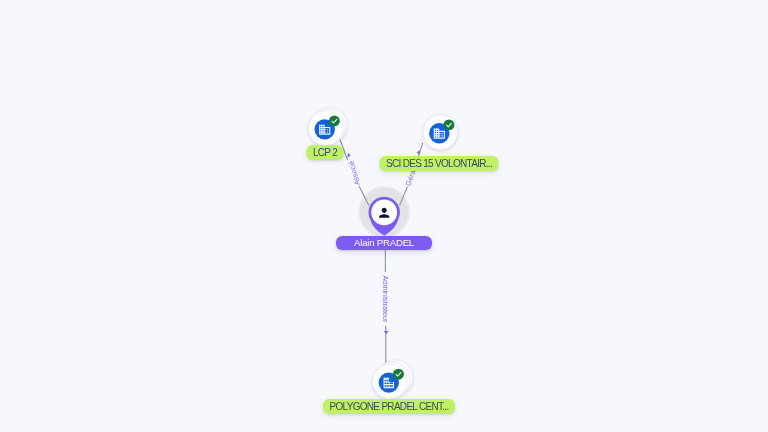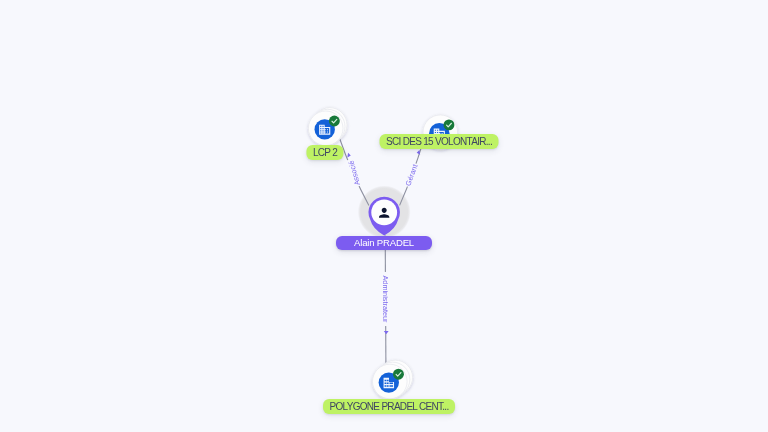"SCI DES 15 VOLONTAIR..." div.nodelabel { top: 134px -> 156px }
